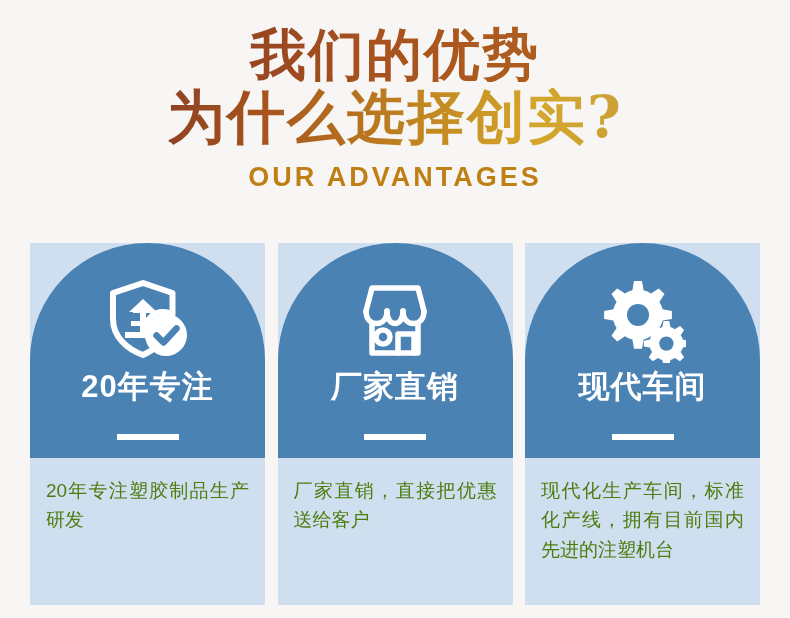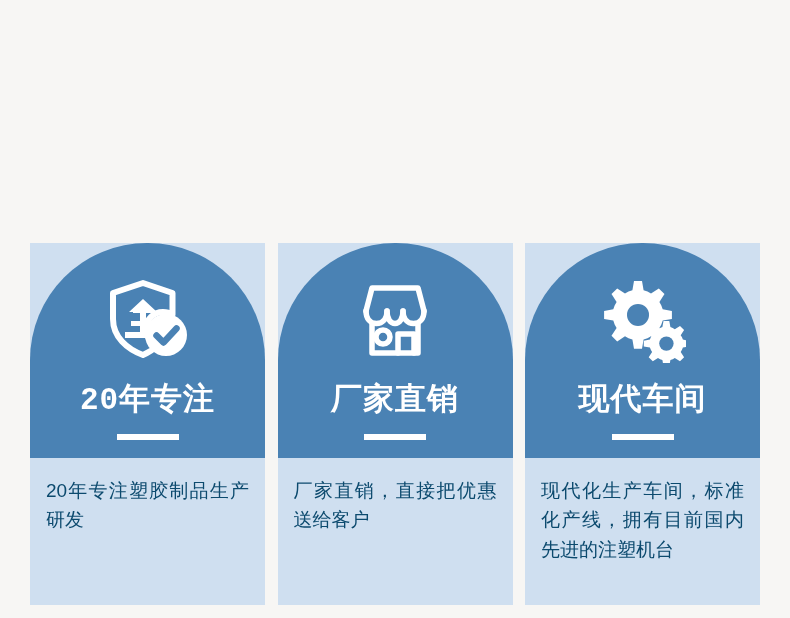"我们的优势" div.header { html: none -> <div> <div>我们的优势</div> <div>为什么选择创实?</div> <div>OUR ADVANTAGES</div> </div> }
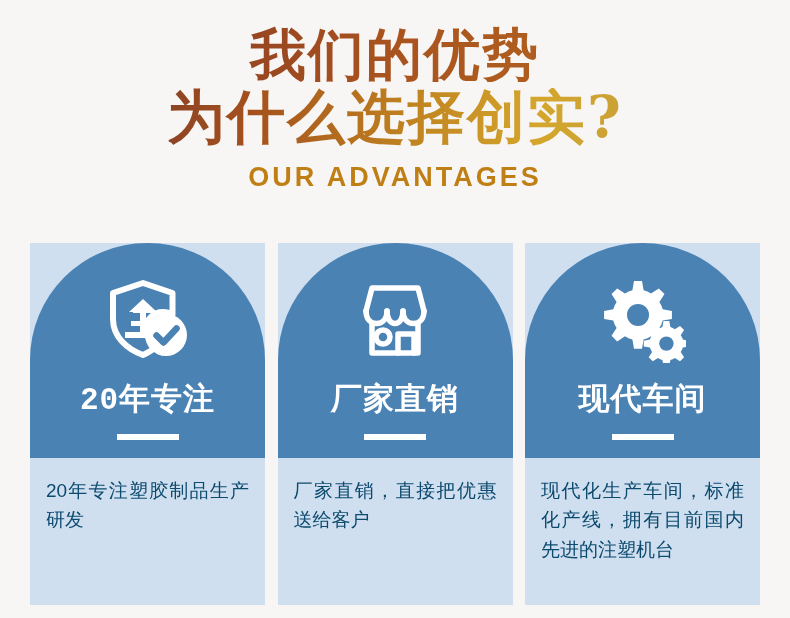"20年专注" .card-title { font-family: Liberation Mono, monospace -> Liberation Sans, sans-serif; margin-top: 20px -> 6px }
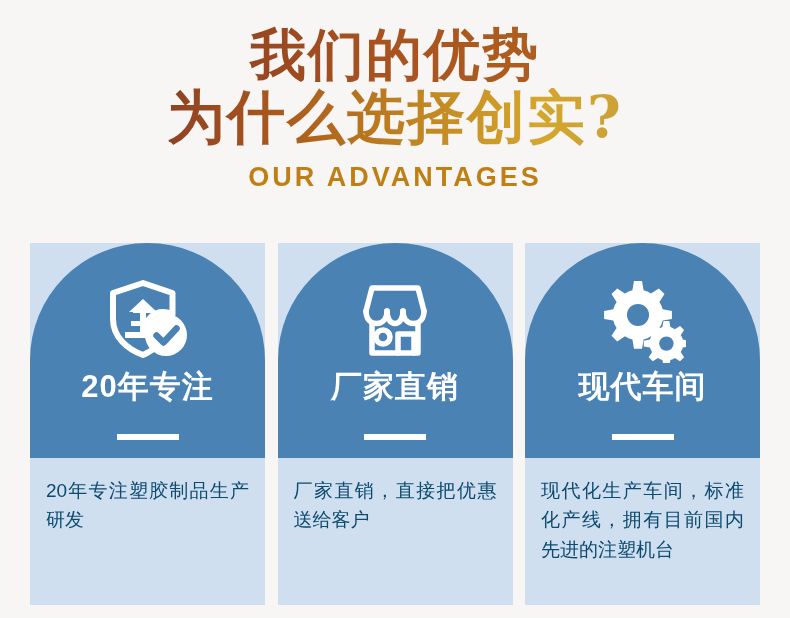"20年专注塑胶制品生产研发" .card-desc { color: #0c4a6e -> #4d7c0f }
